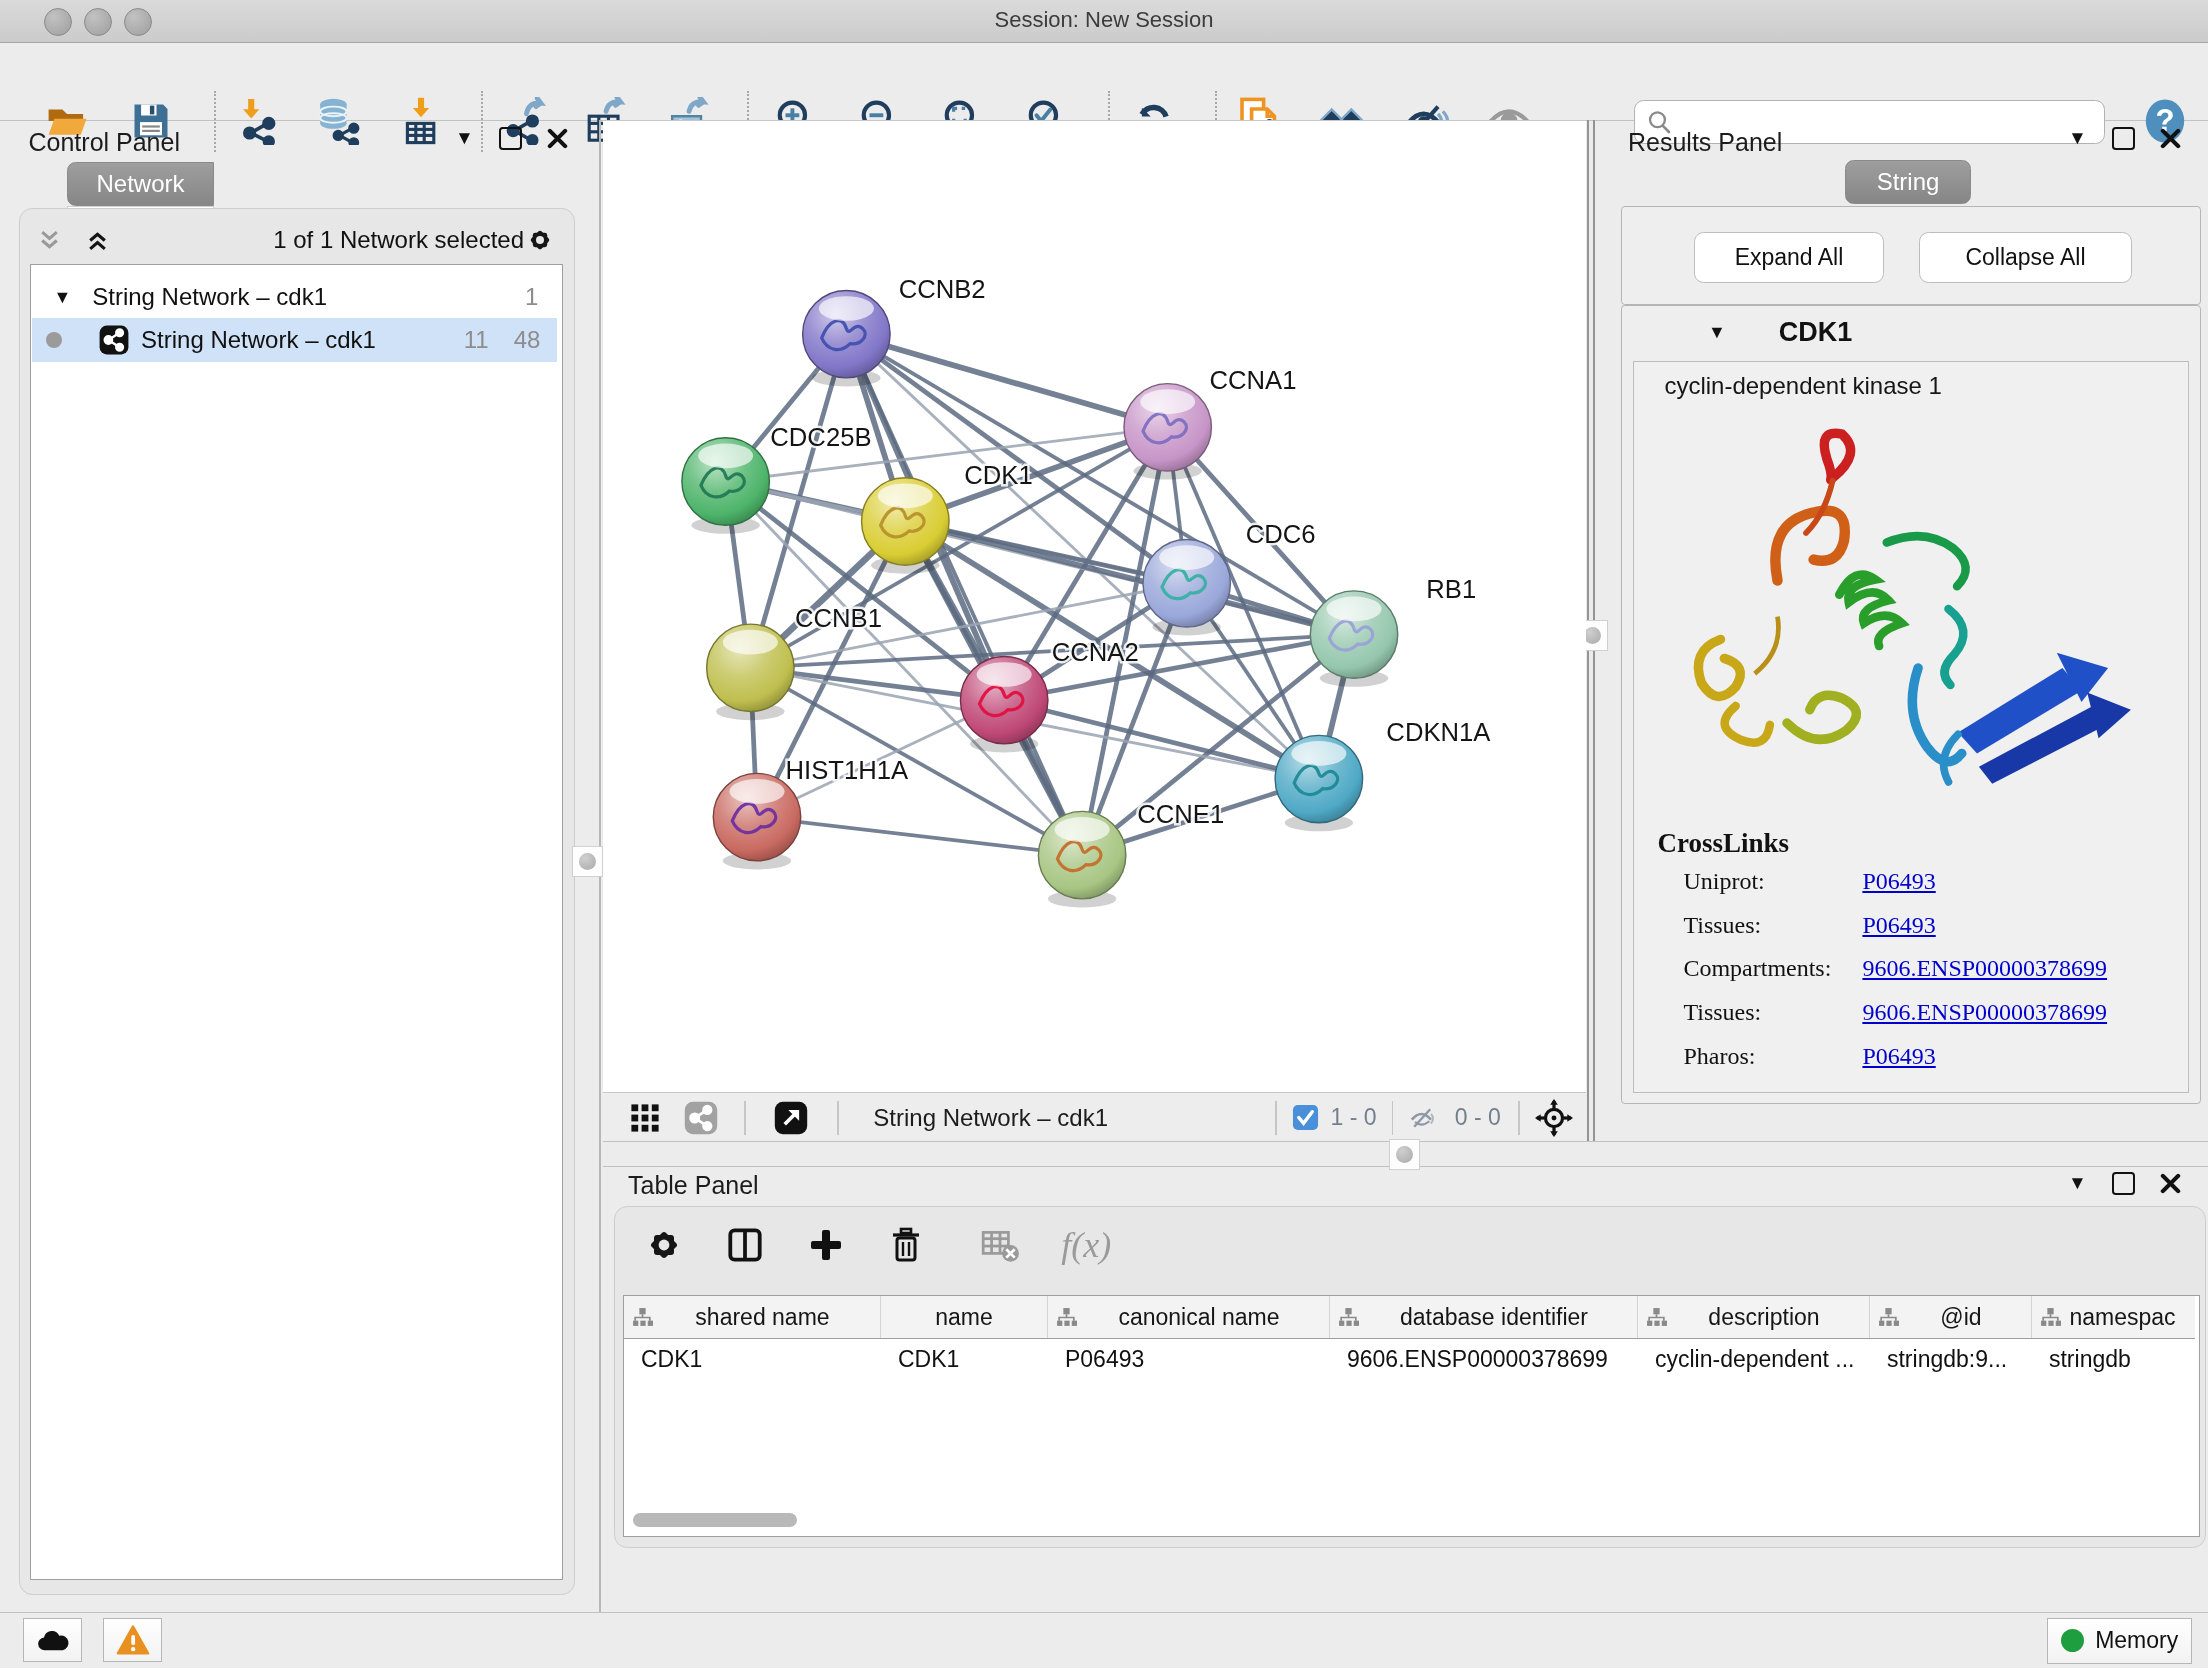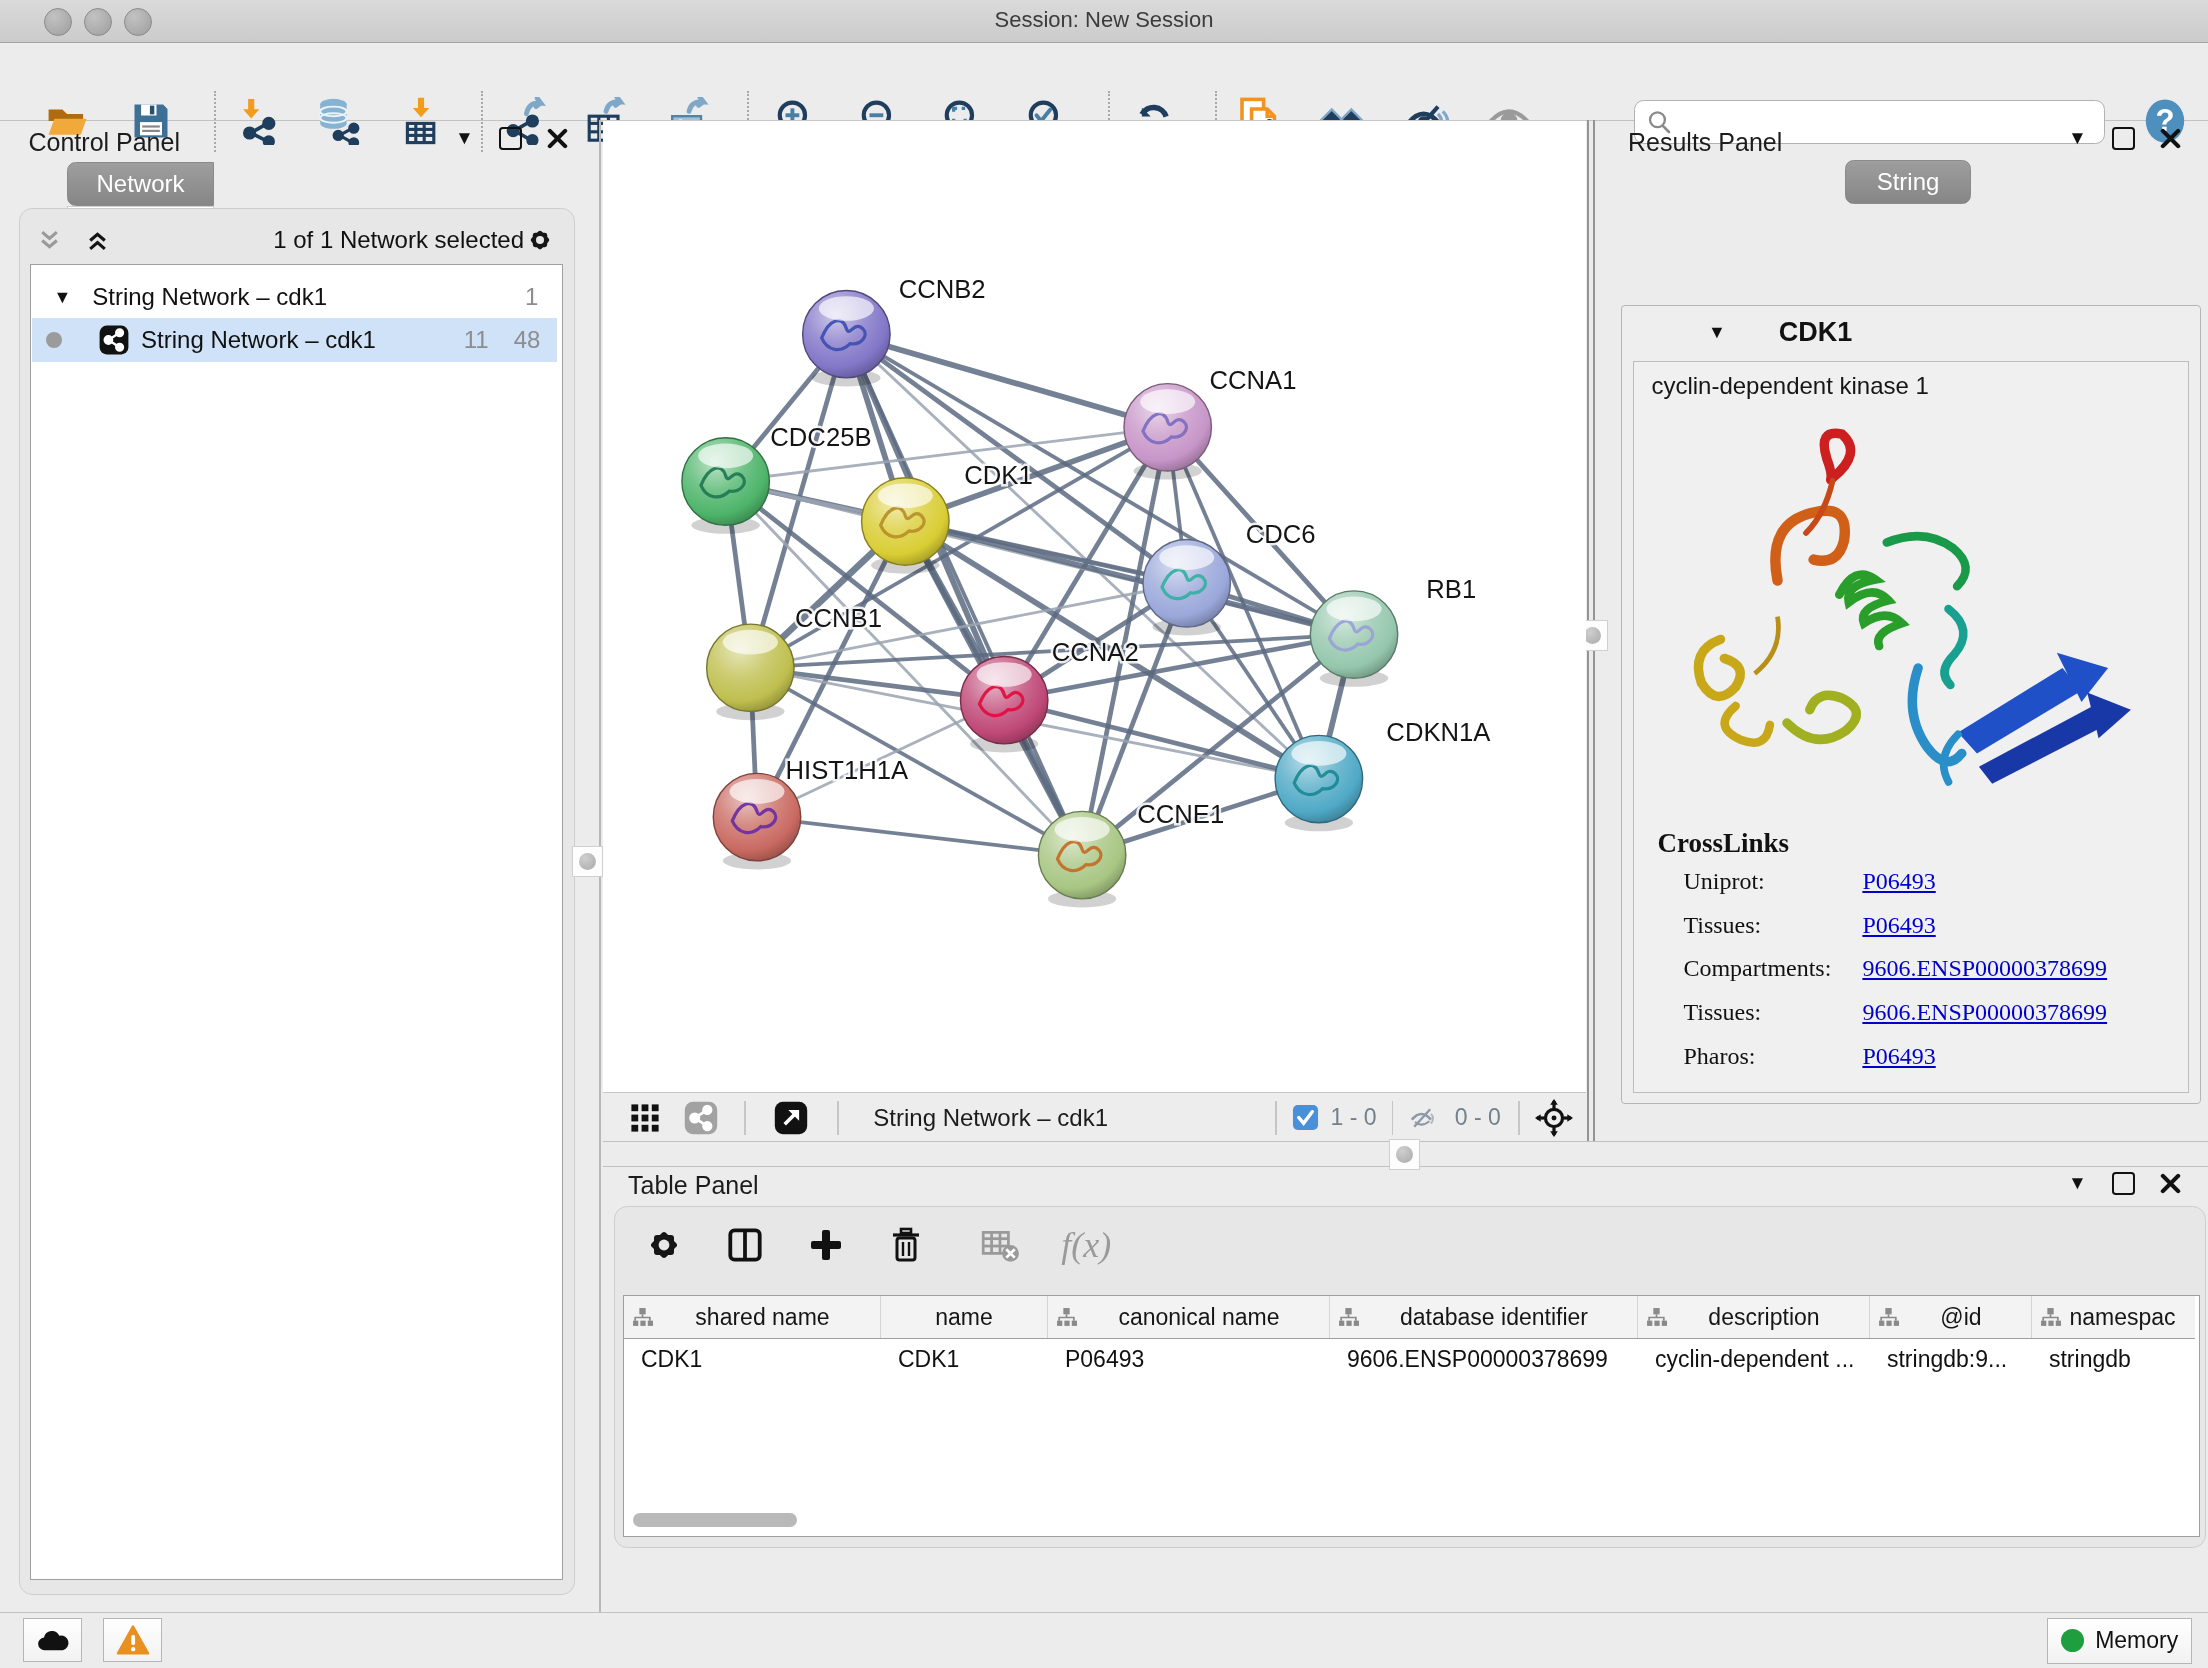"Expand All" div.graypanel { html: none -> <div> <div>Expand All</div> <div>Collapse All</div> </div> }
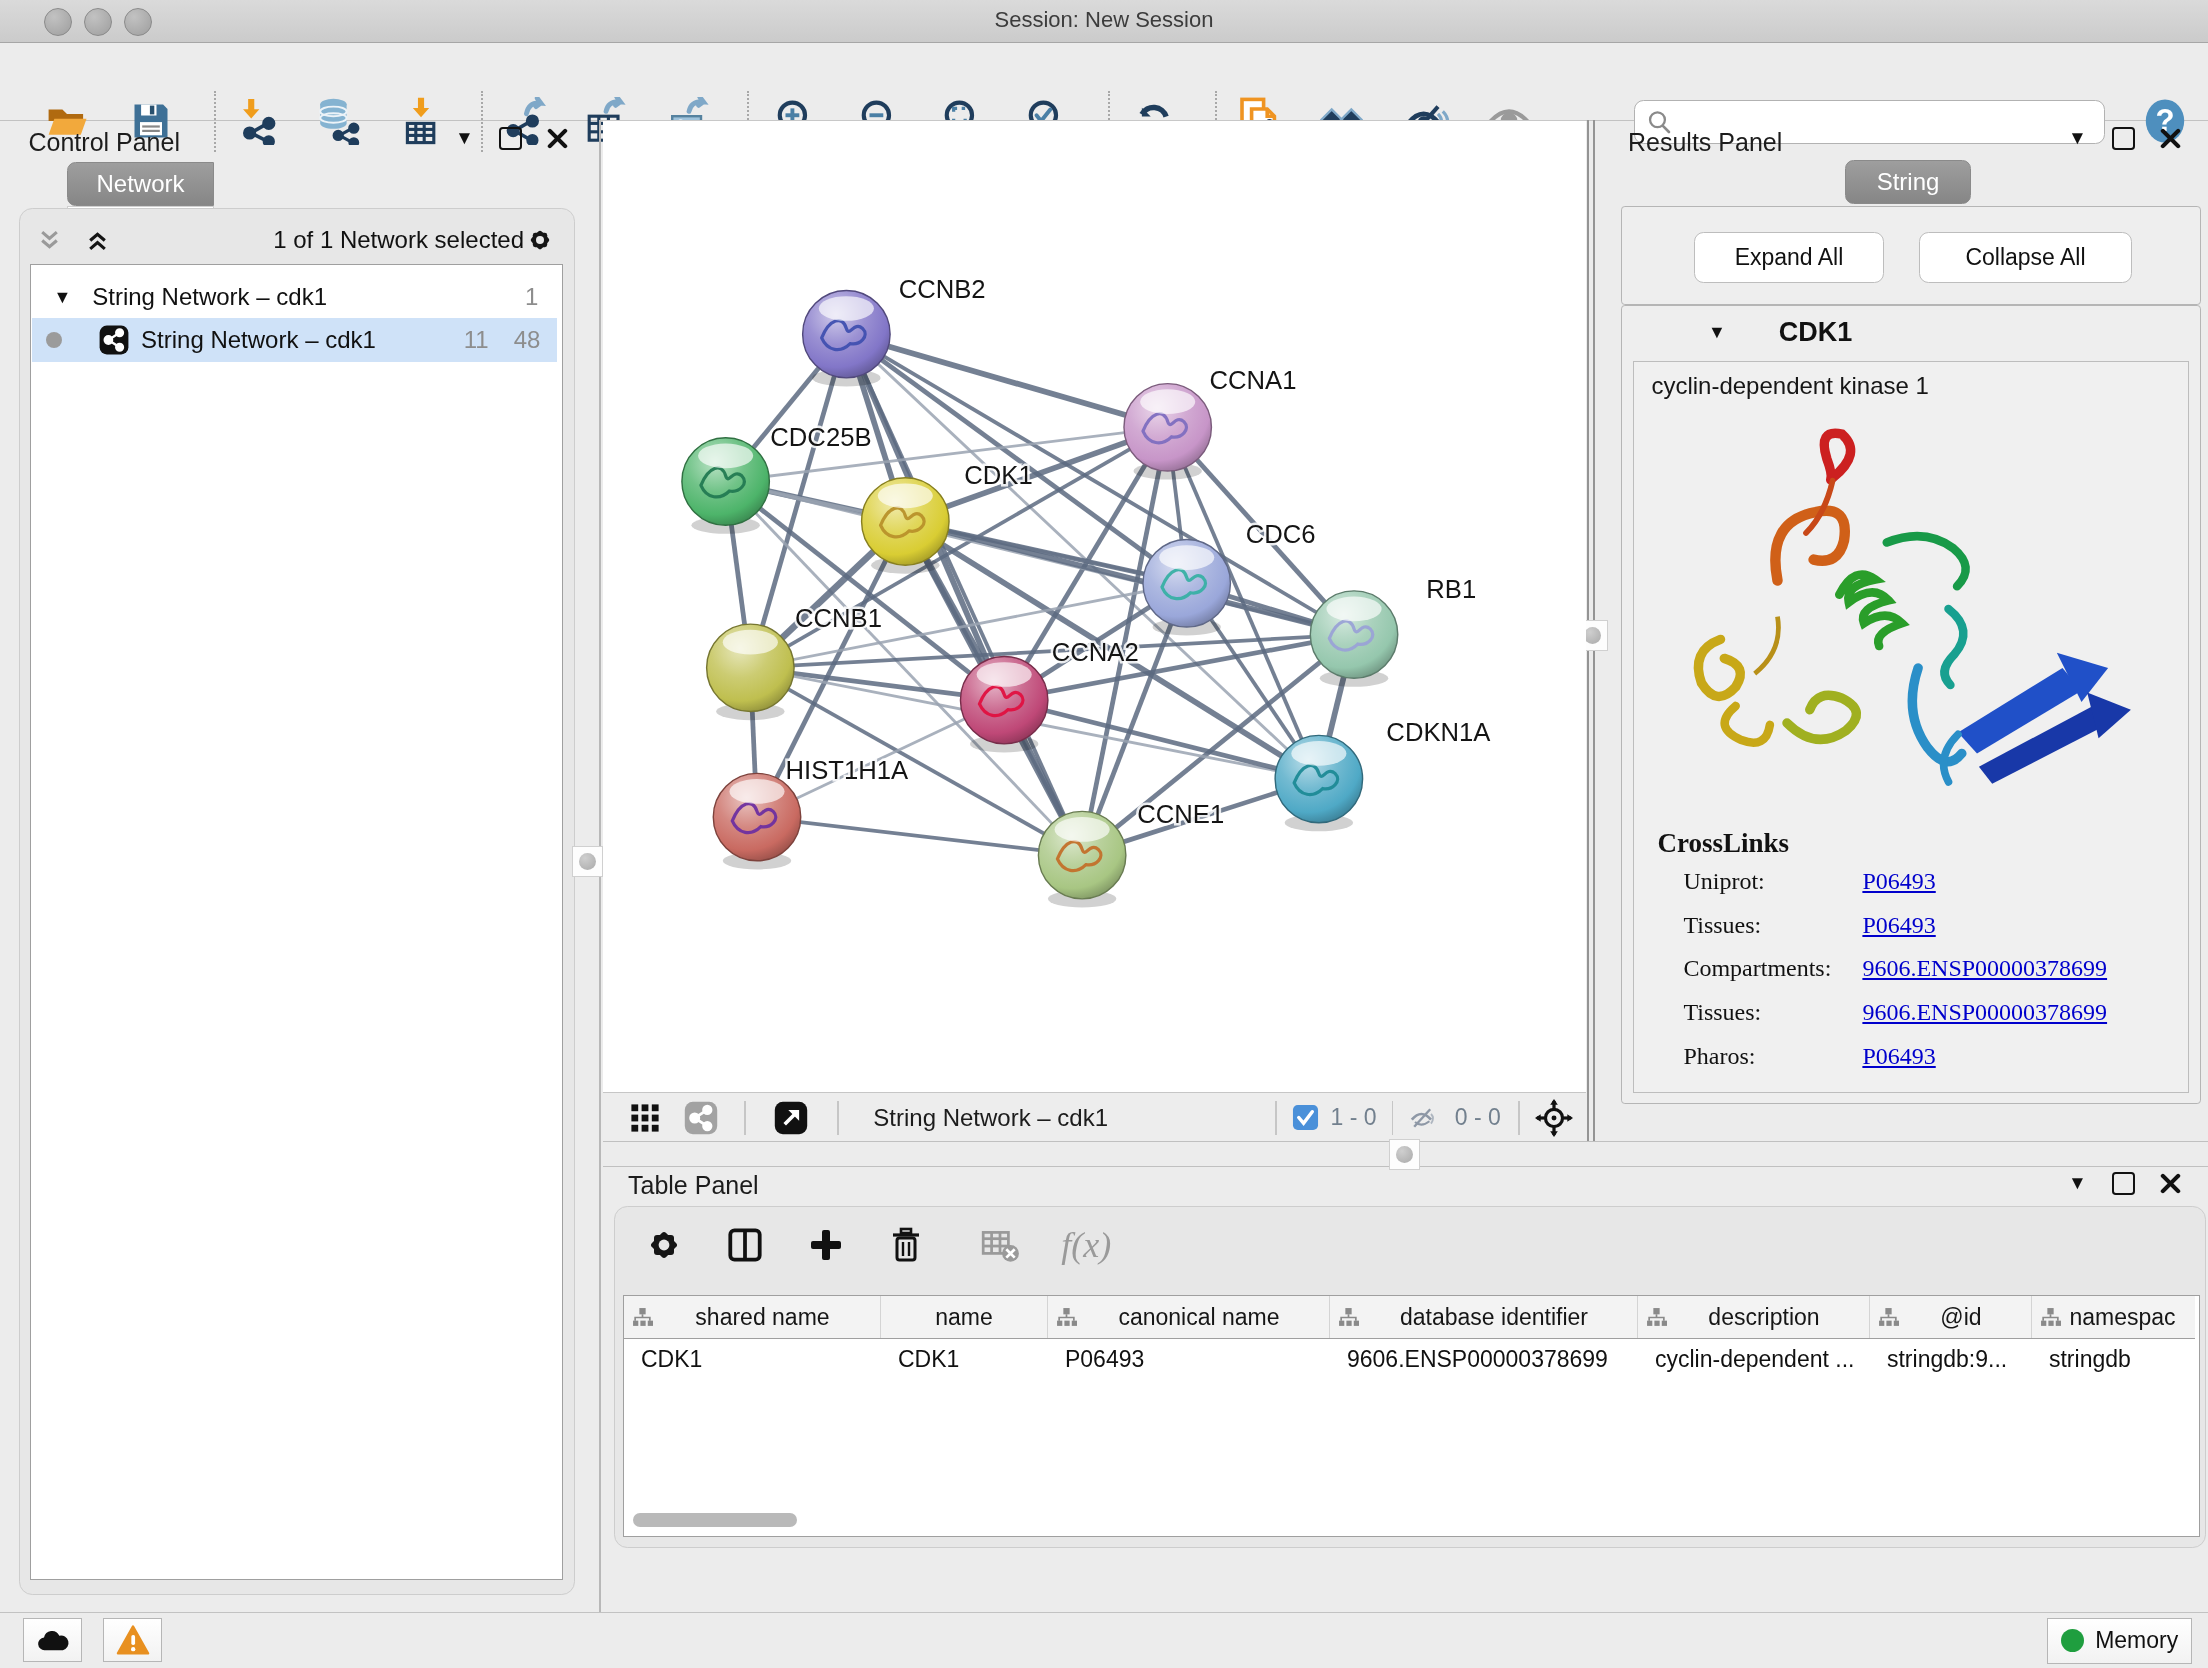"cyclin-dependent kinase 1" div.abs { left: 17px -> 30px }
